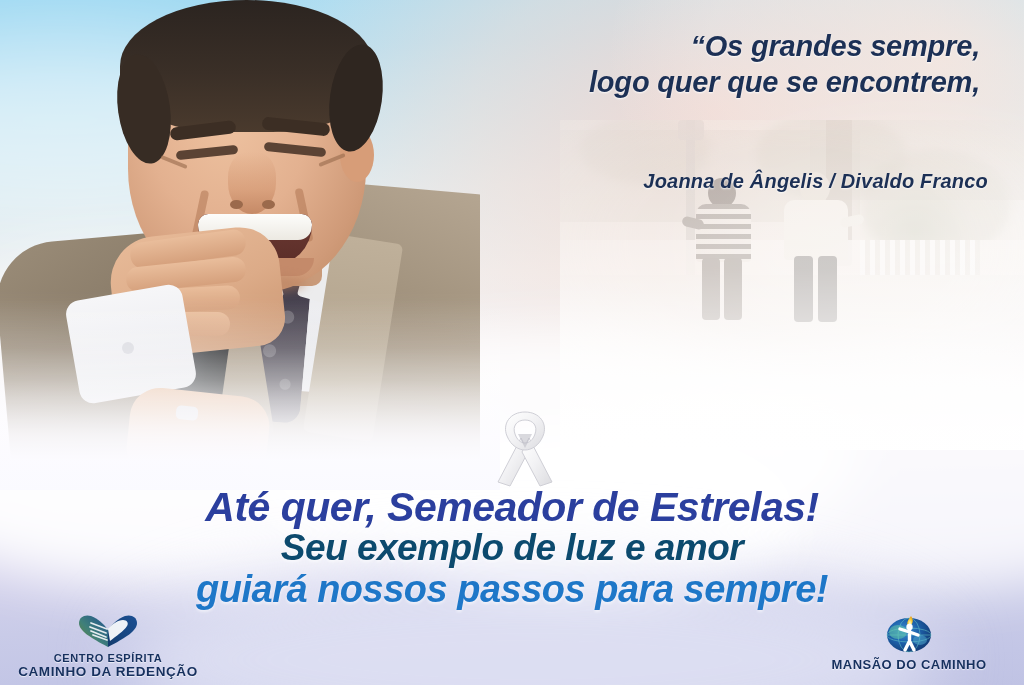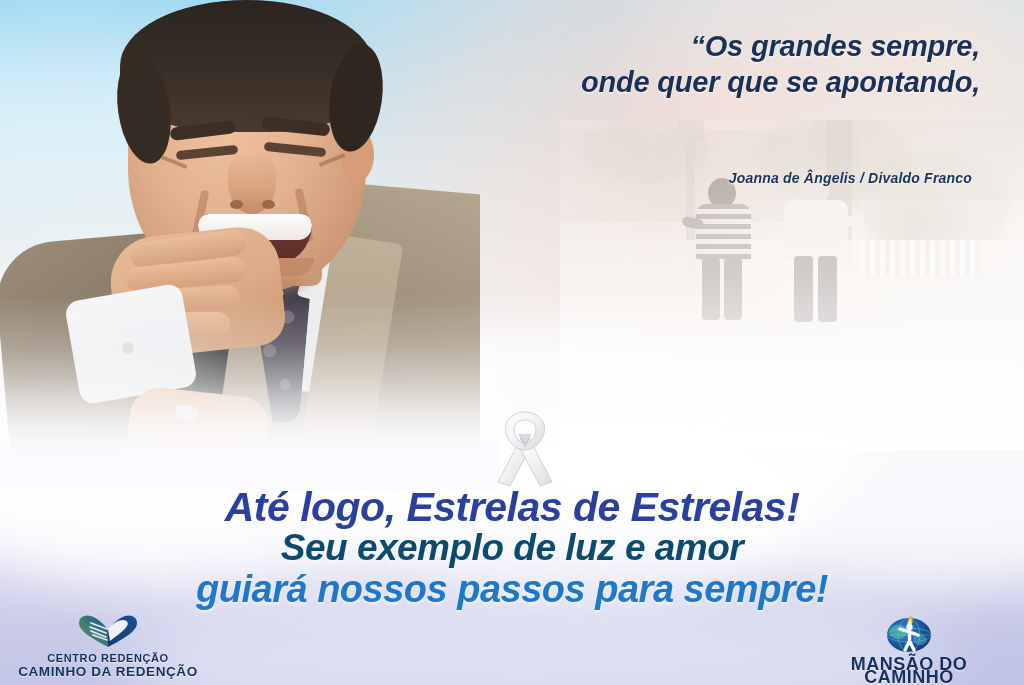"onde quer que se apontando," span.ql { text: onde quer que se apontando -> logo quer que se encontrem }
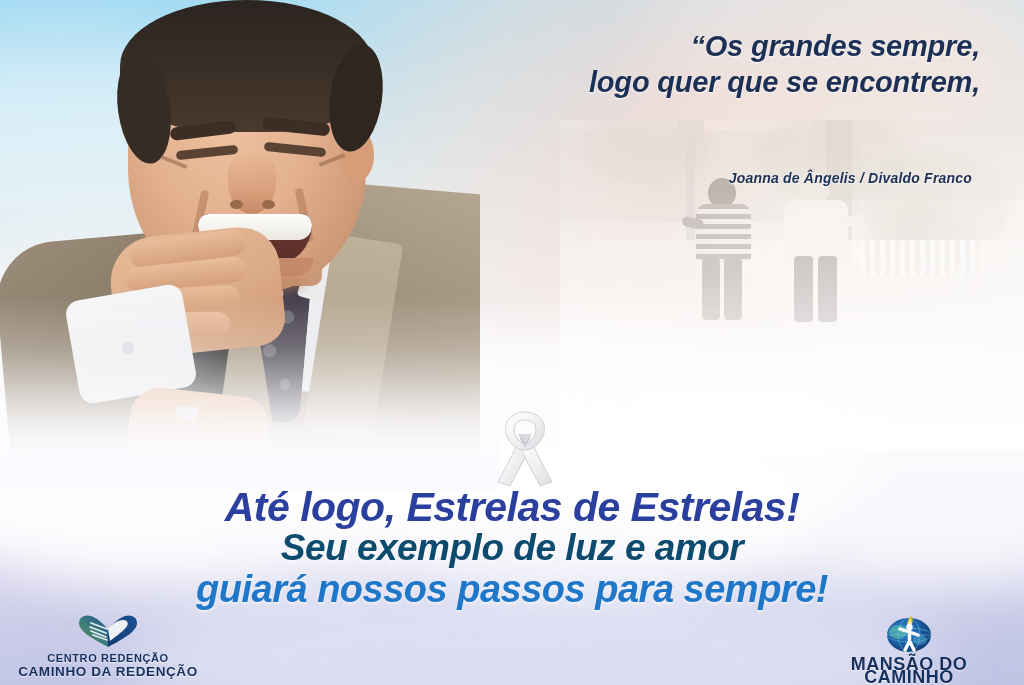"Joanna de Ângelis / Divaldo" #quote-author { font-size: 14px -> 20px; right: 52px -> 36px }
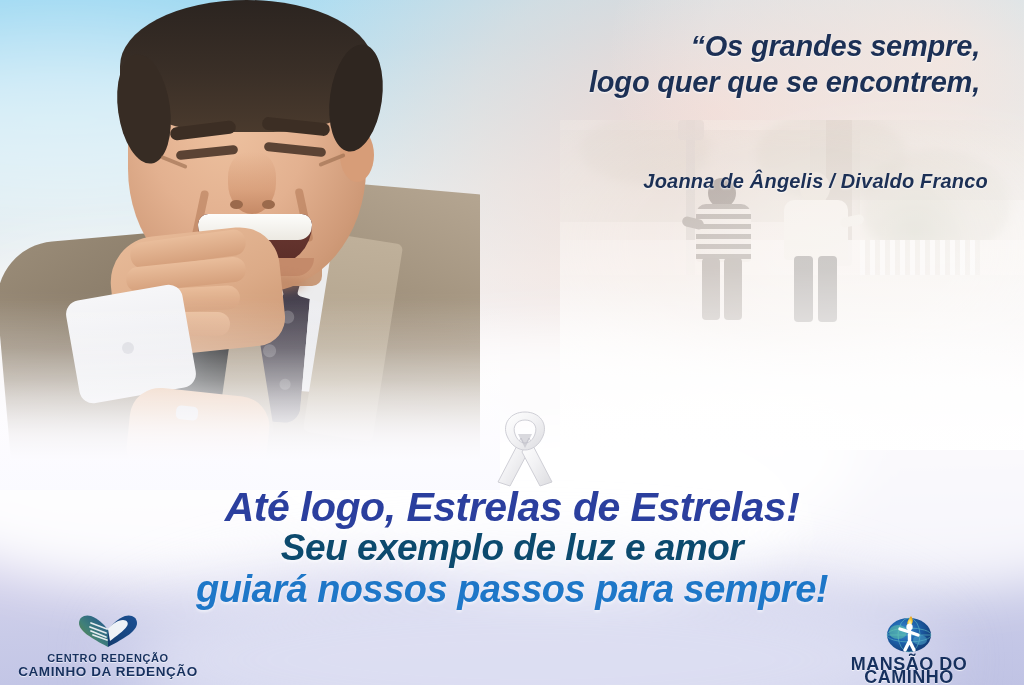"Até logo, Estrelas de Estrelas!" span.hl { text: logo, Estrelas -> quer, Semeador }
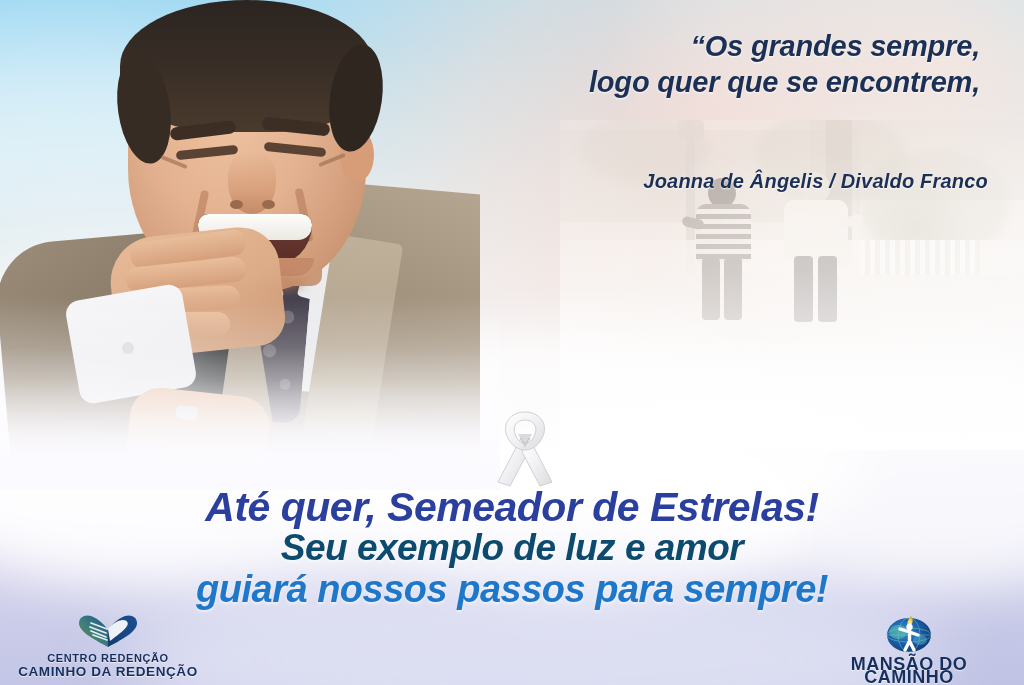"CENTRO REDENÇÃO" div.logo-cap { text: REDENÇÃO -> ESPÍRITA }
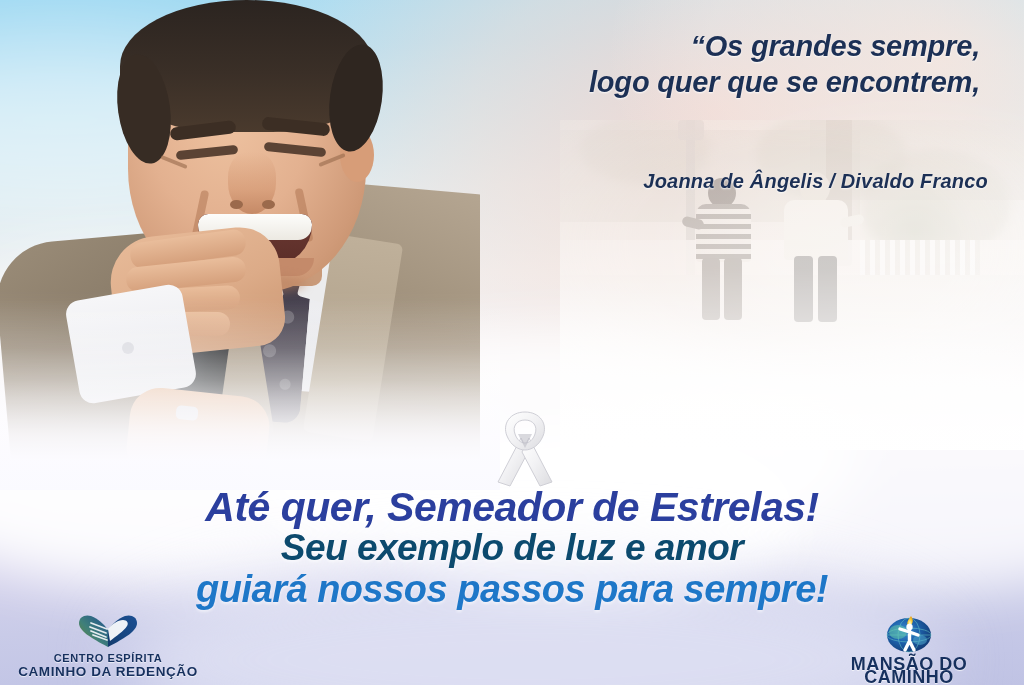"MANSÃO DO CAMINHO" .cap-r { font-size: 18px -> 13px }
